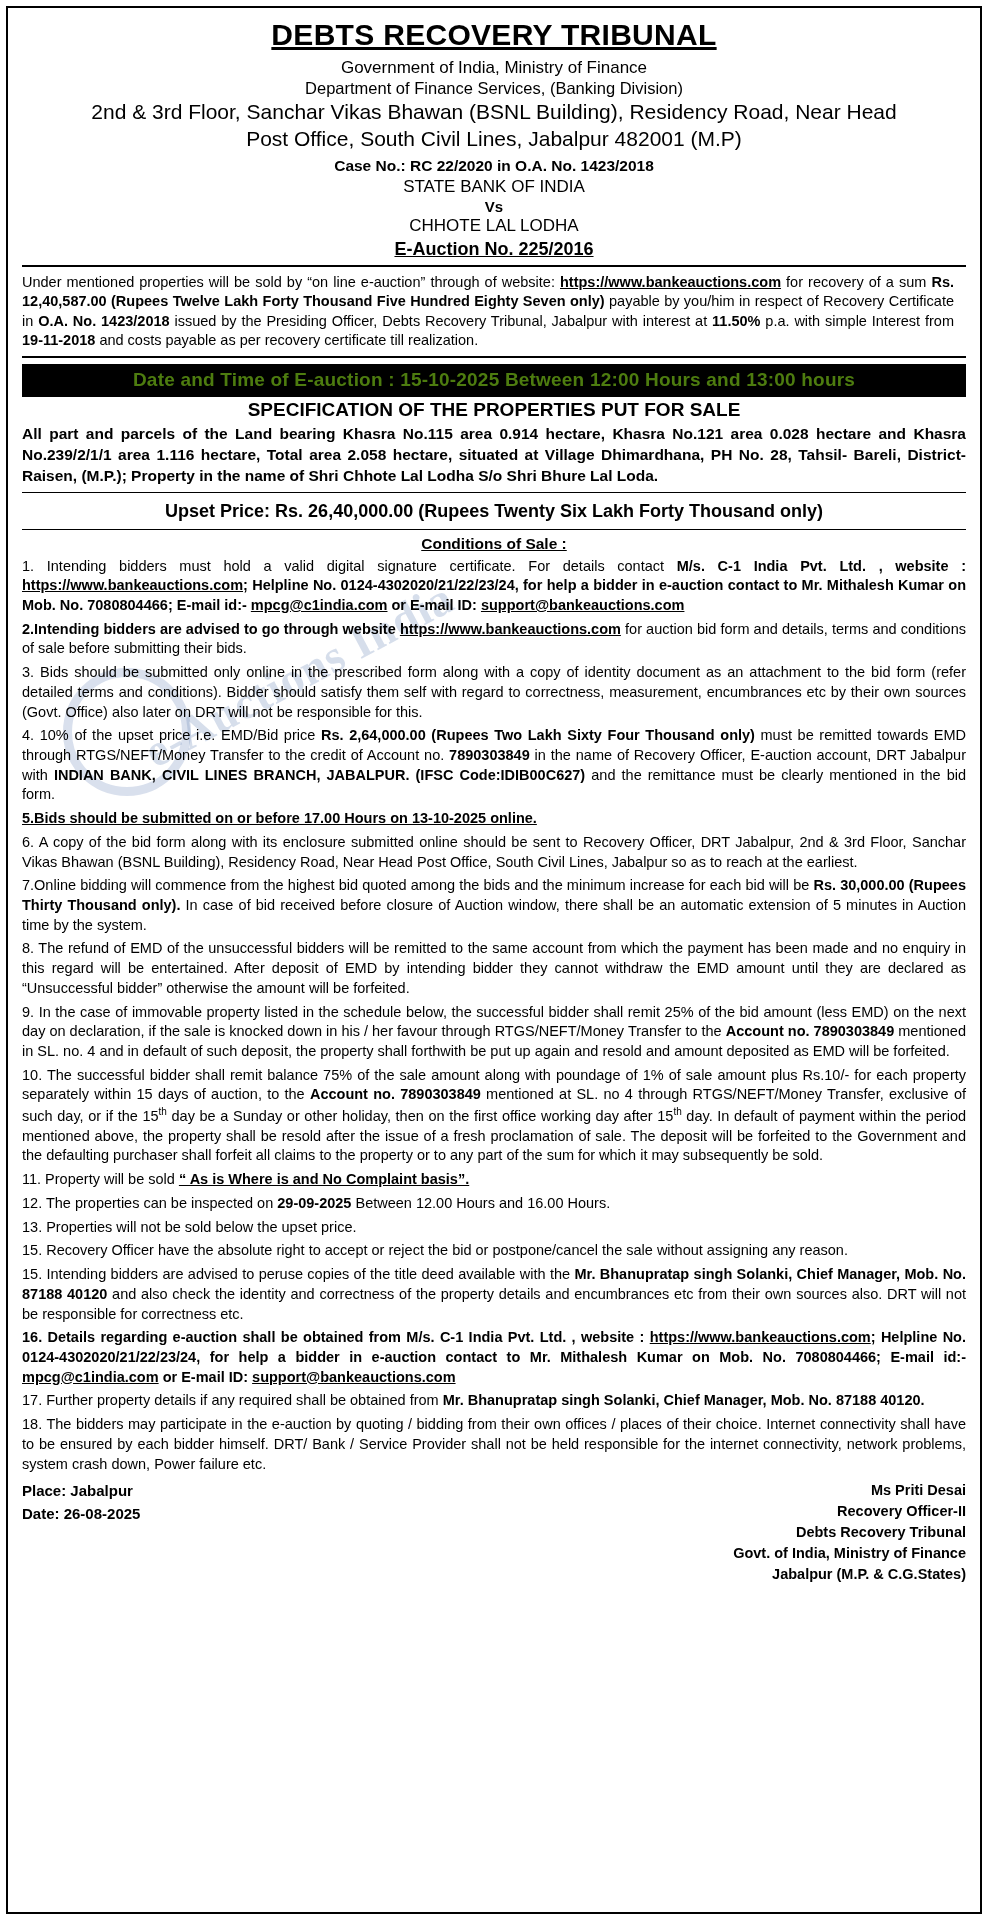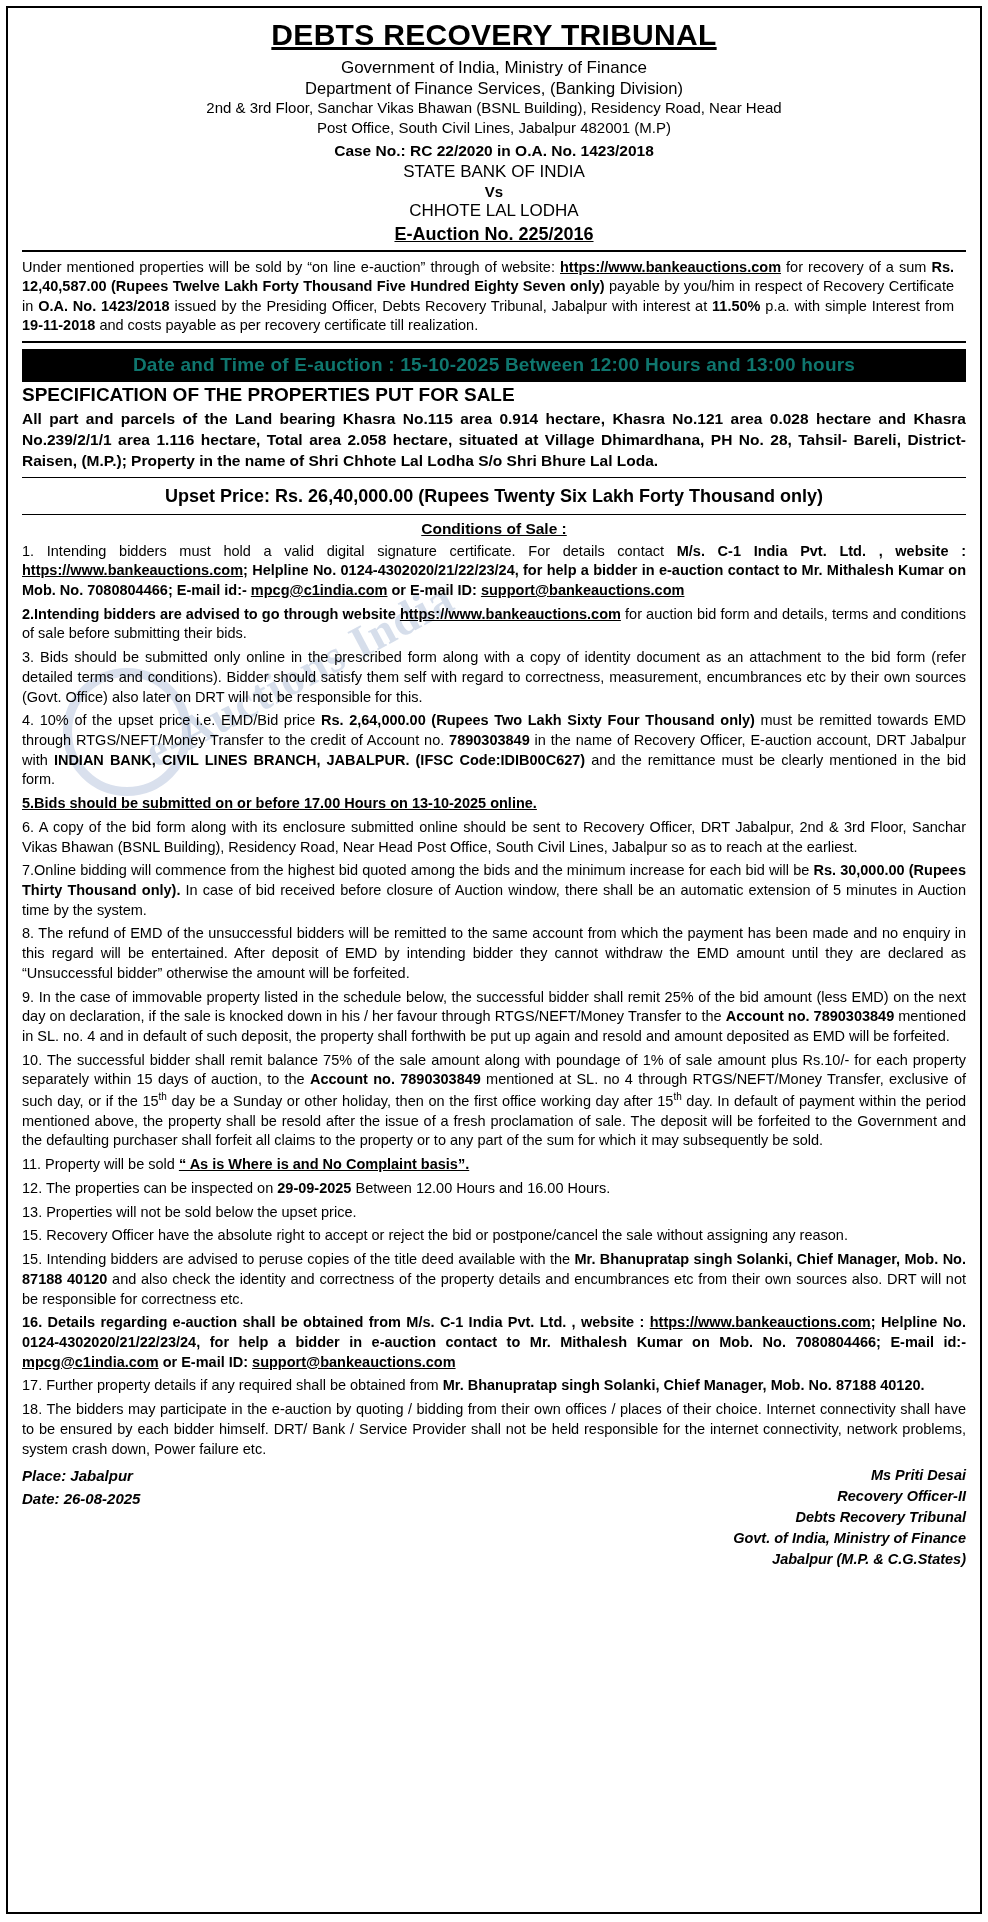"2nd & 3rd Floor, Sanchar" .addr { font-size: 15px -> 21px }
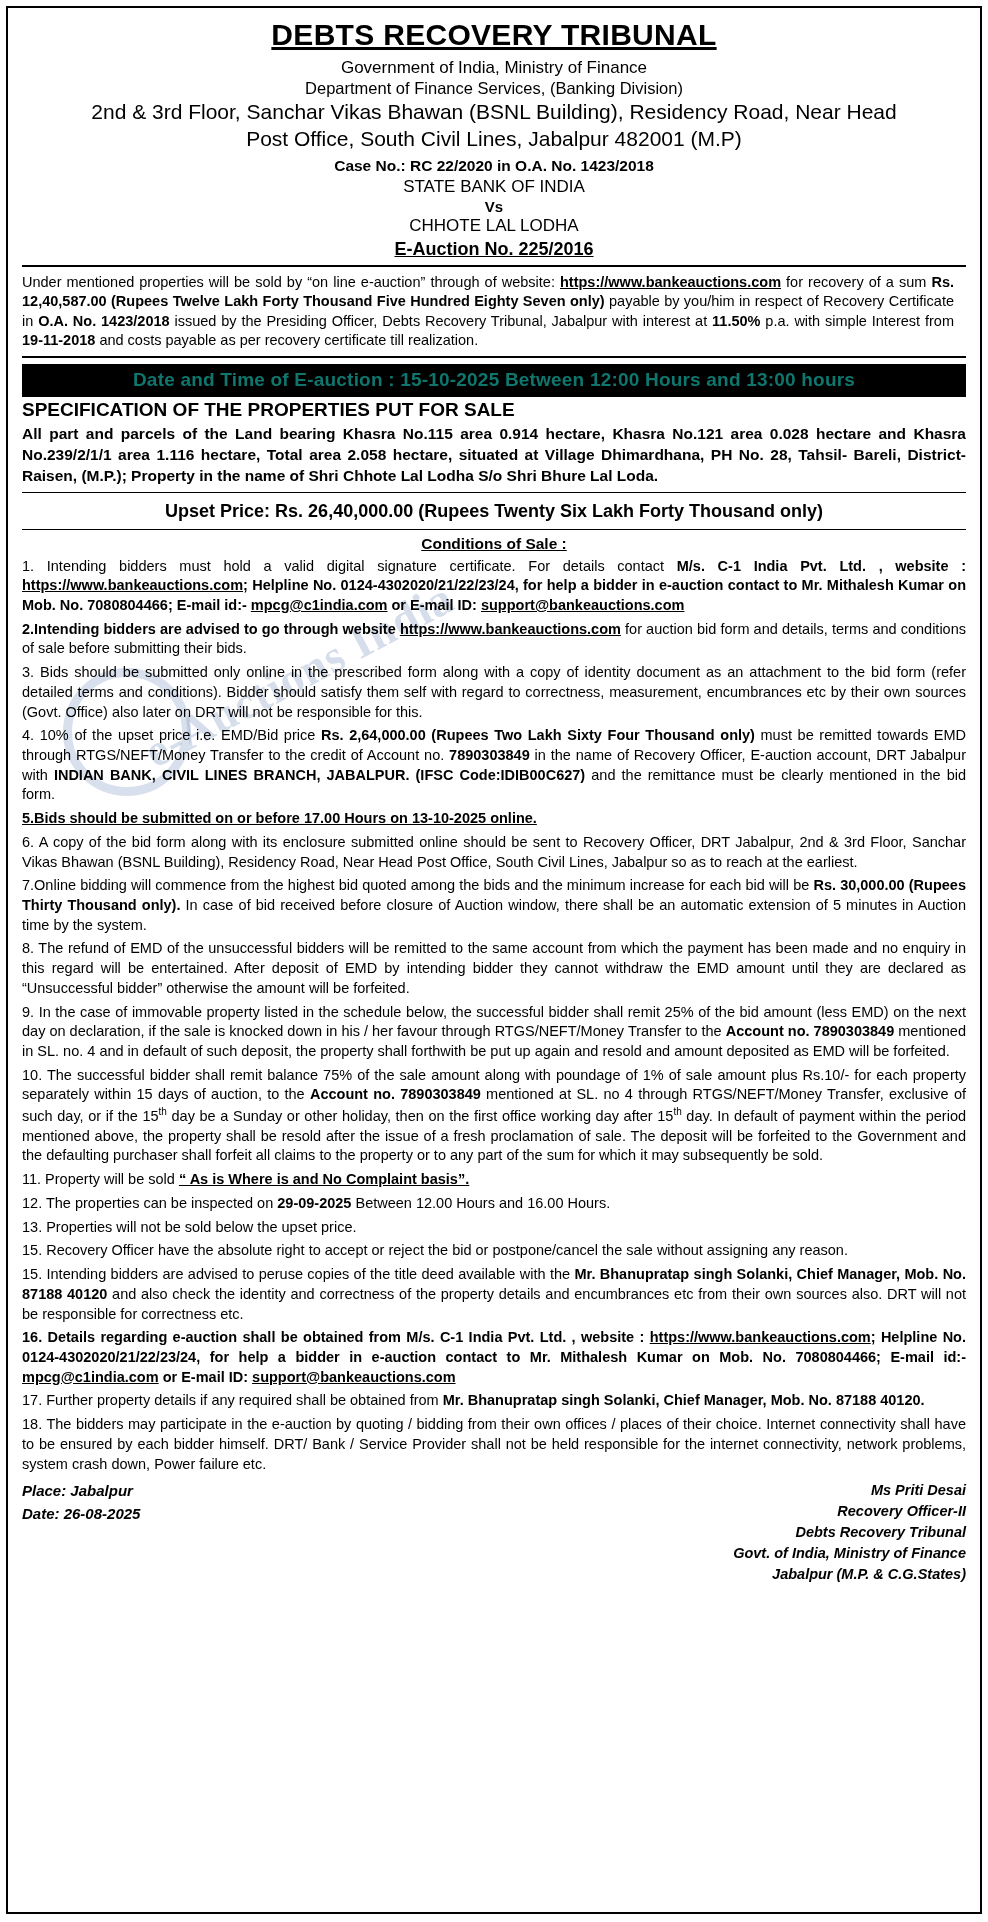"Date and Time of E-auction" .bar { color: #0f766e -> #4d7c0f }
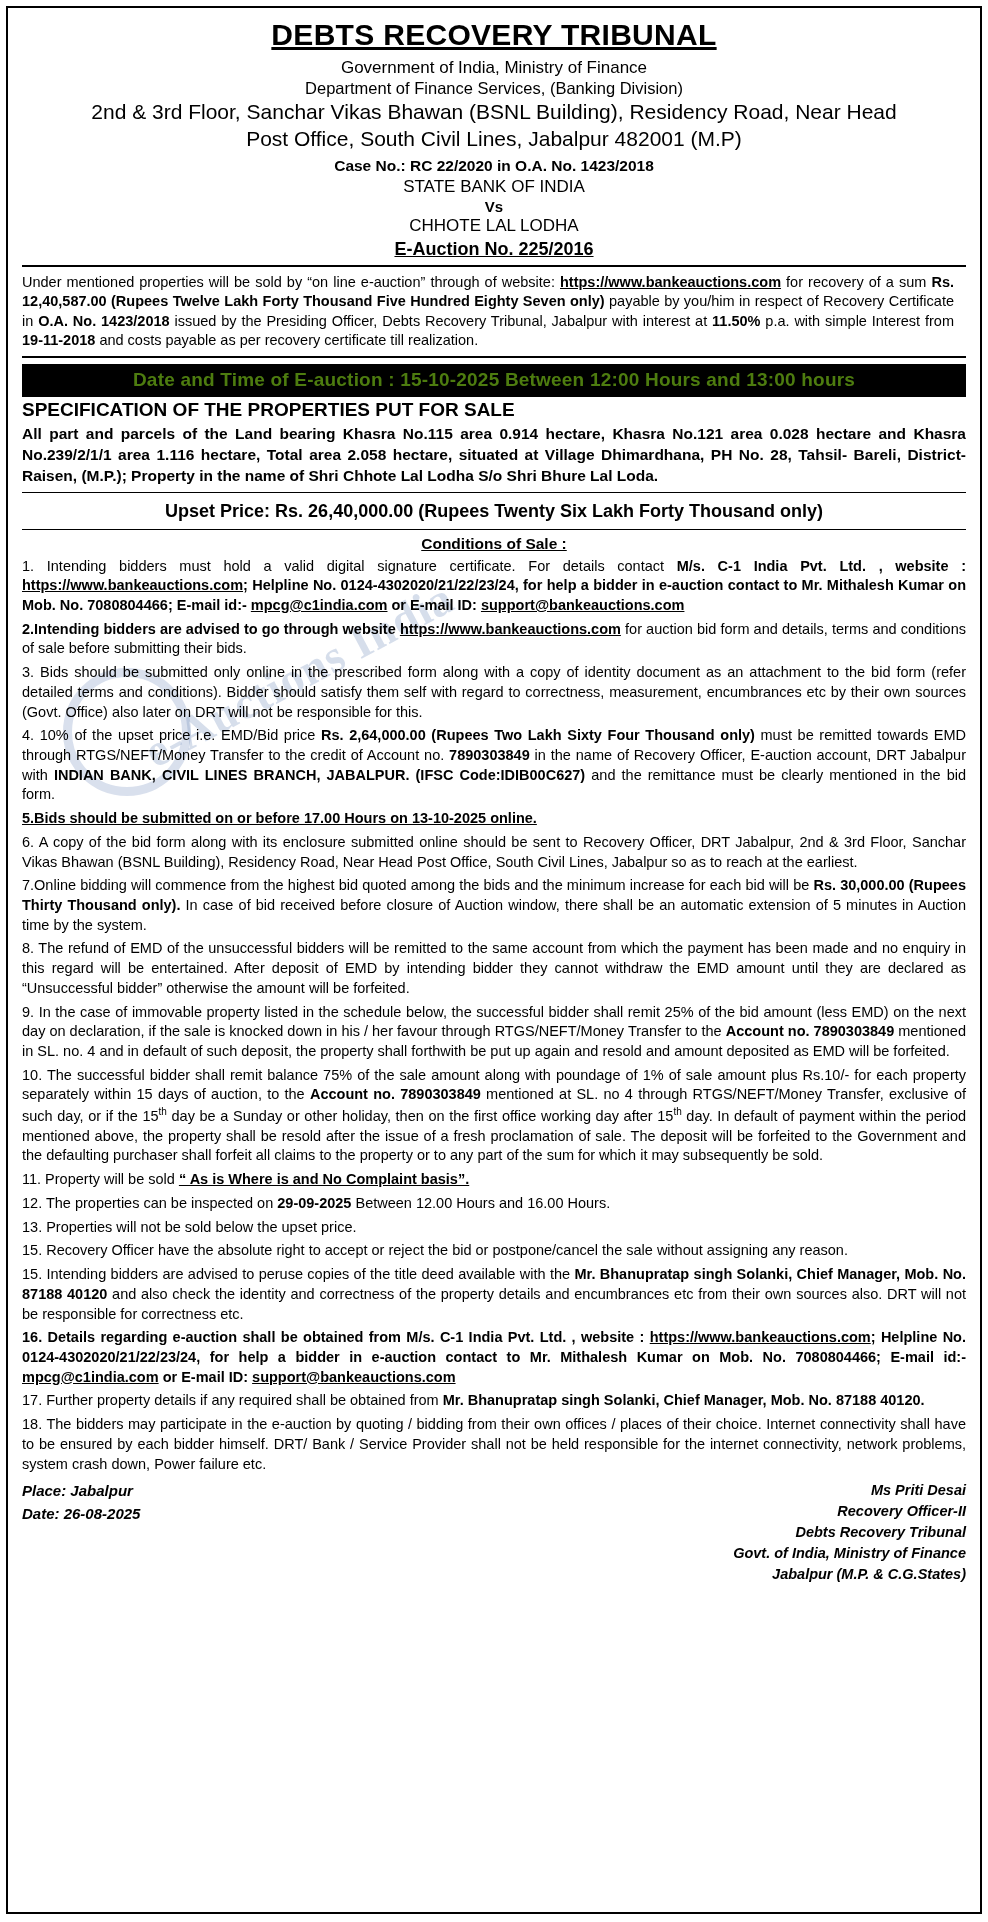"SPECIFICATION OF THE PROPERTIES PUT" .spec-head { text-align: left -> center }
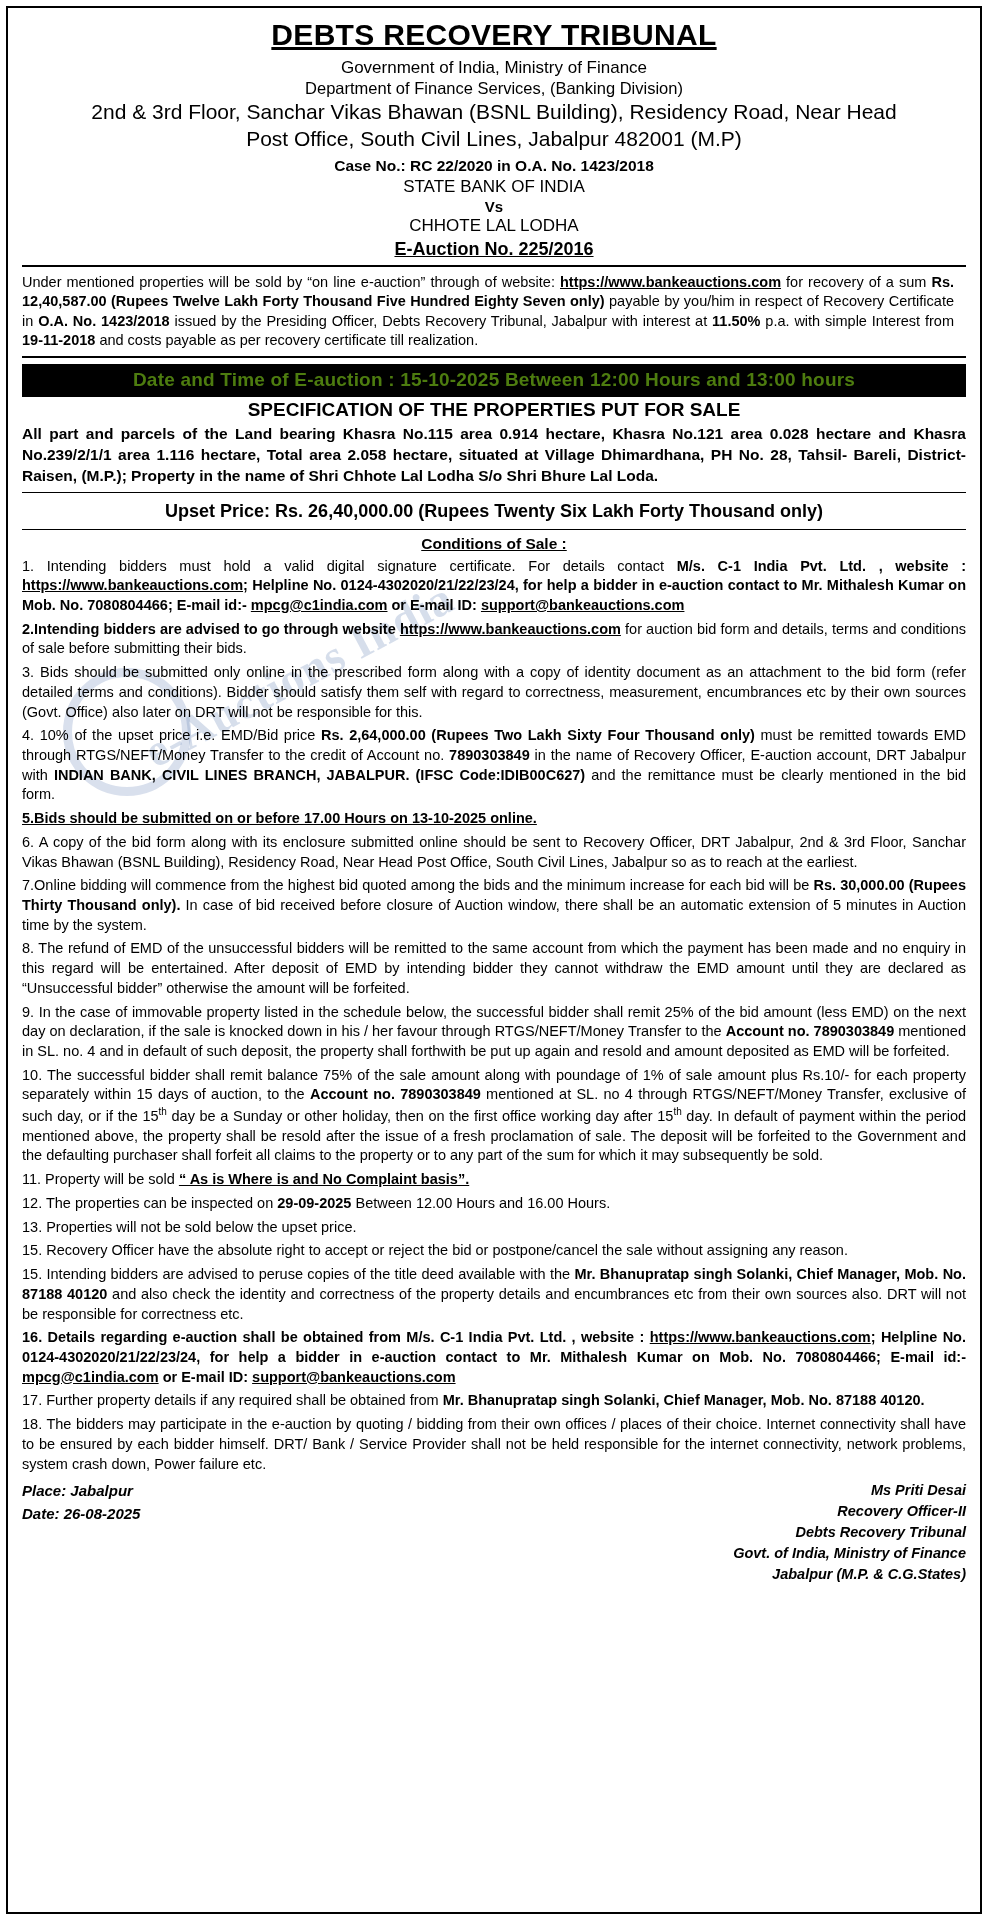"Place: Jabalpur" .footer { font-style: italic -> none }
